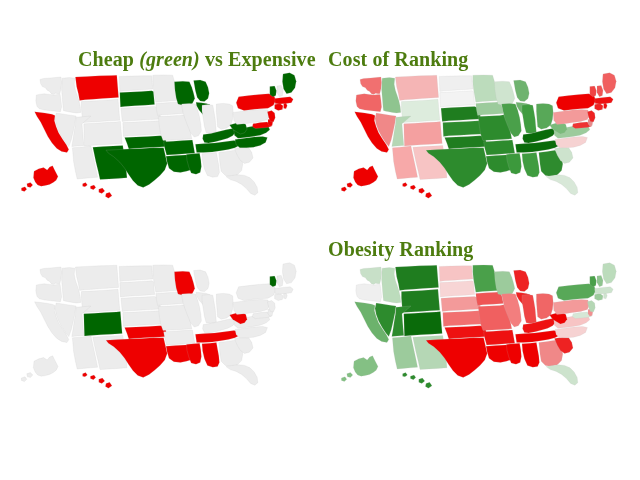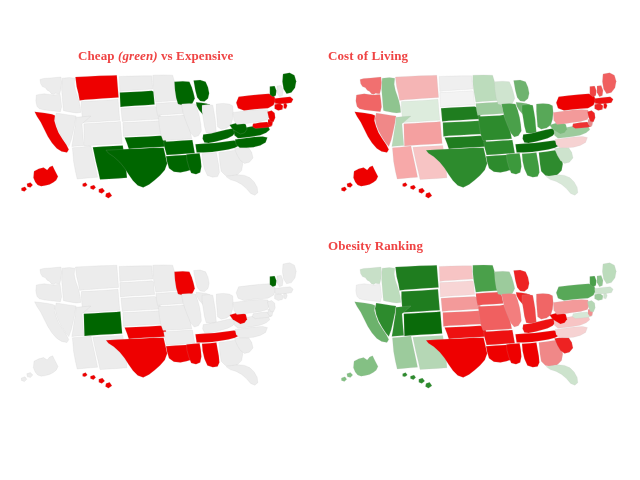"Cheap (green) vs Expensive" .panel-title { color: #ef4444 -> #4d7c0f; font-size: 13px -> 20px }
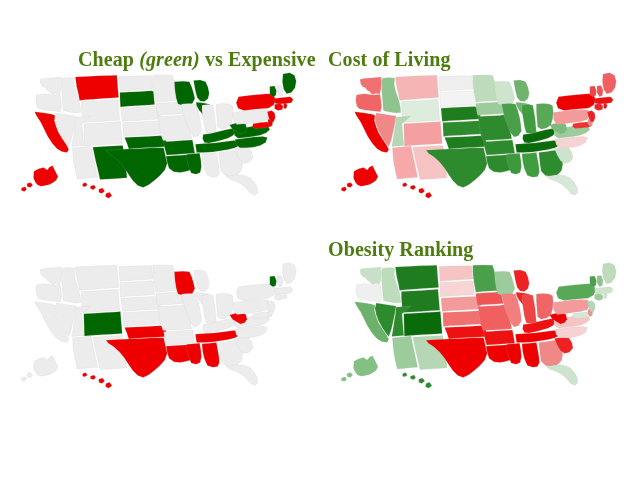"Cost of Living" span { text: Living -> Ranking }
